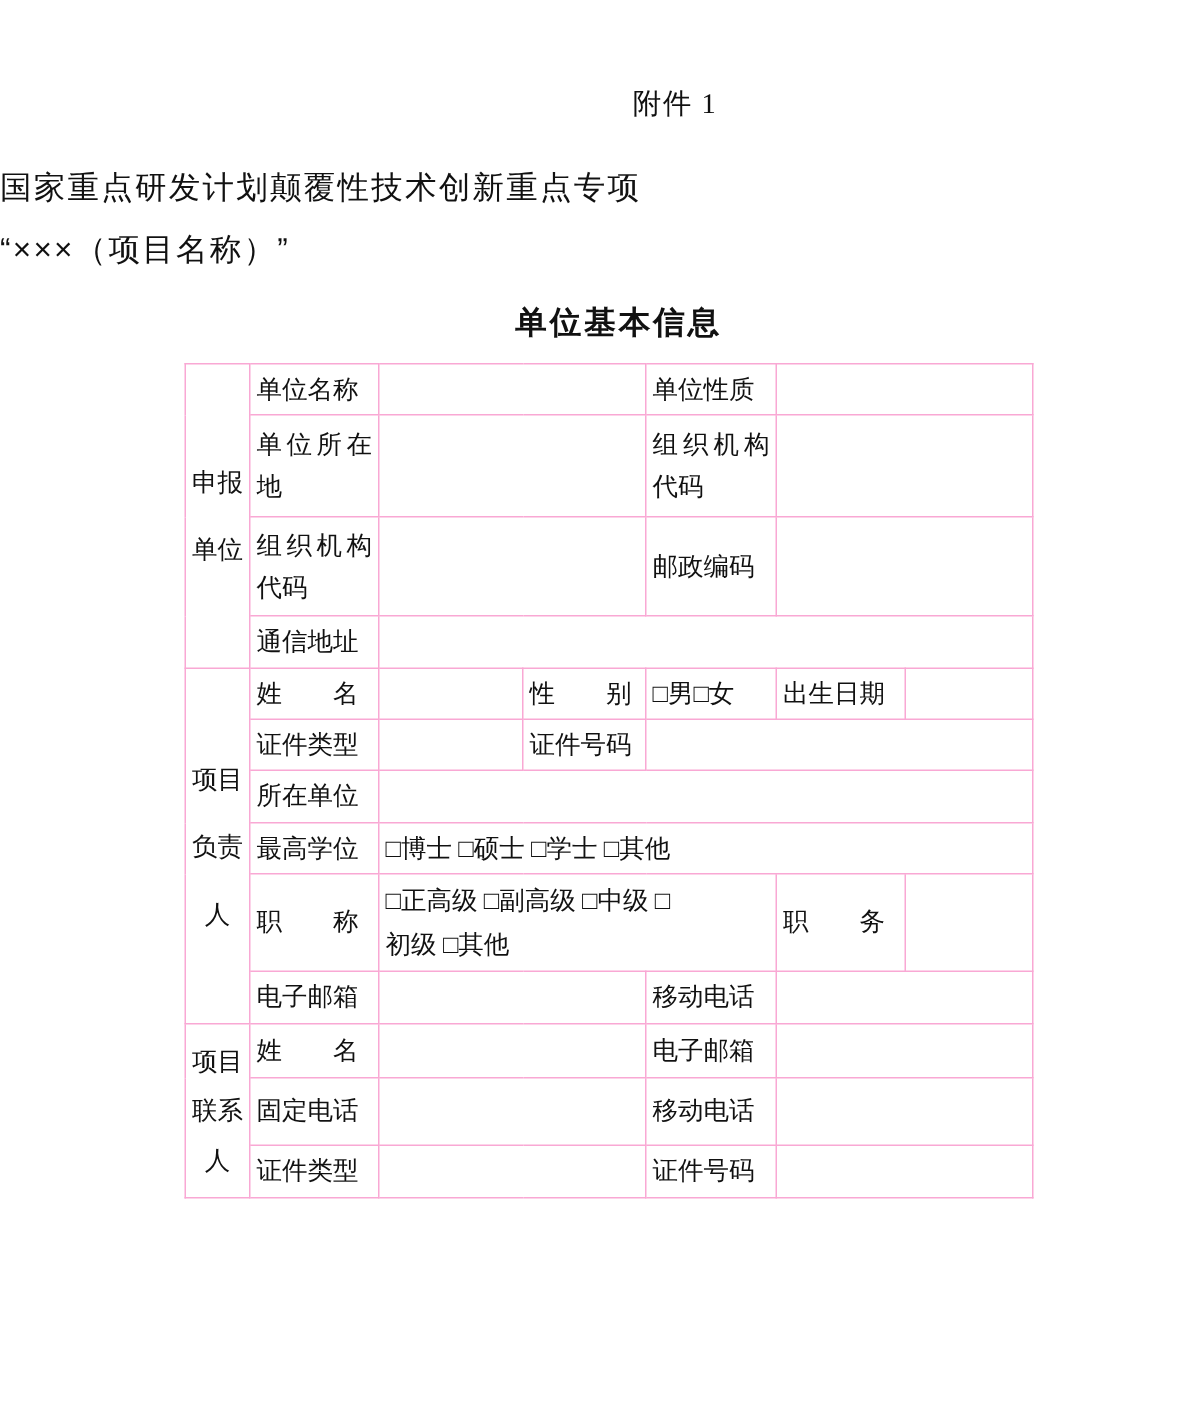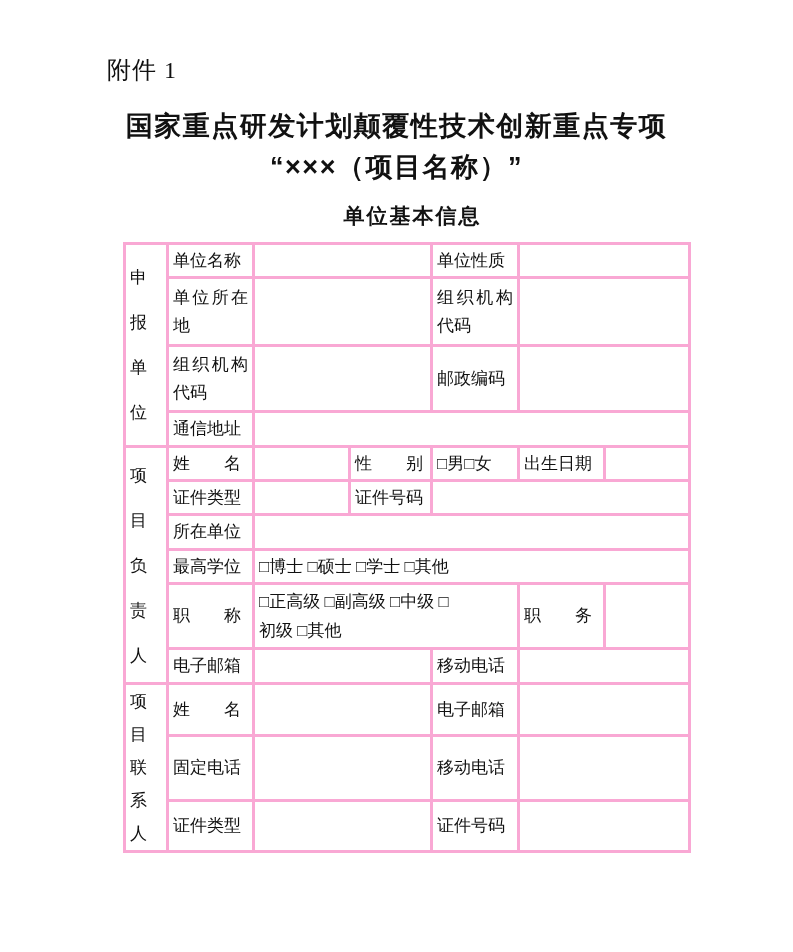"附件 1" .attachment-label { font-size: 24px -> 19px; text-align: none -> center }
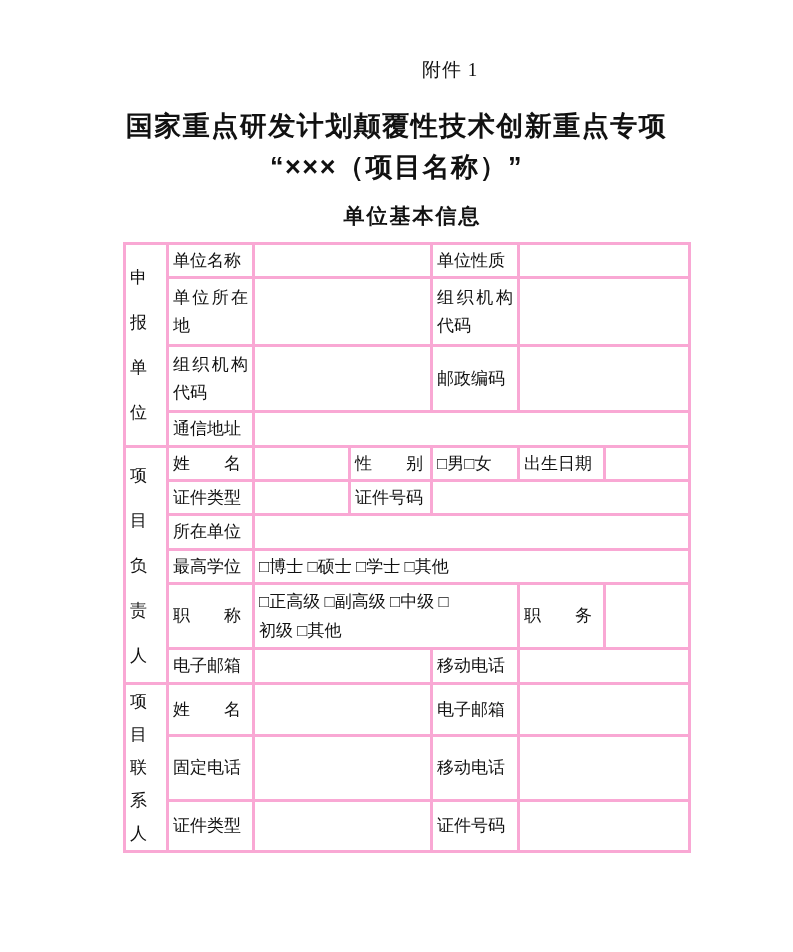"国家重点研发计划颠覆性技术创新重点专项" .title { font-size: 27px -> 21px; font-weight: bold -> normal; text-align: center -> left }
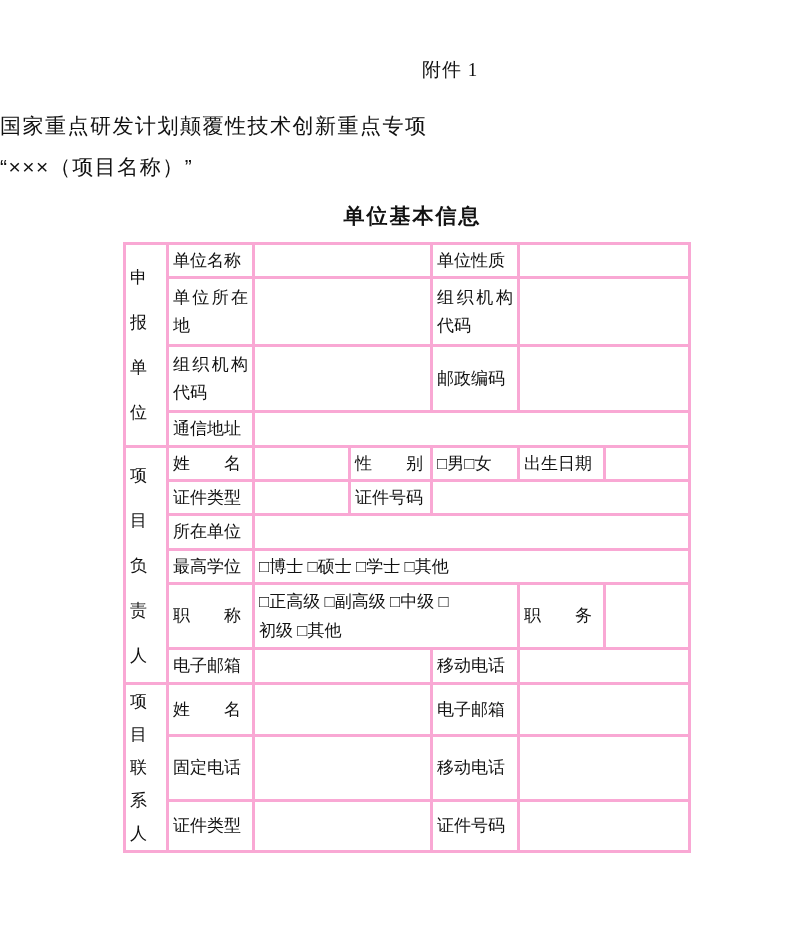"单位名称" table.form td { border: 3px solid #f9a8d4 -> 1px solid #f9a8d4 }
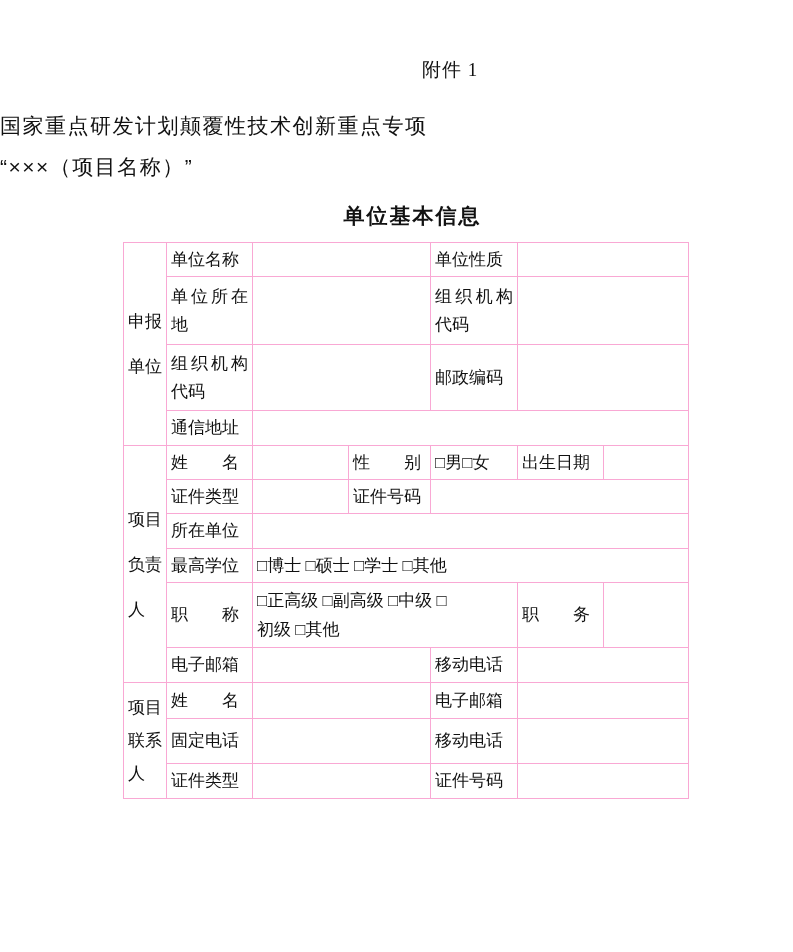"申报" td.sec { text-align: none -> center }
